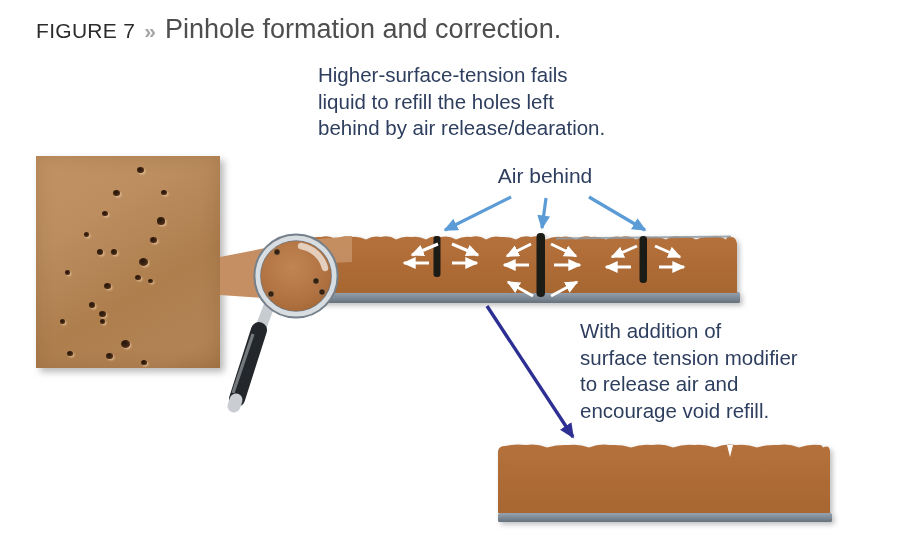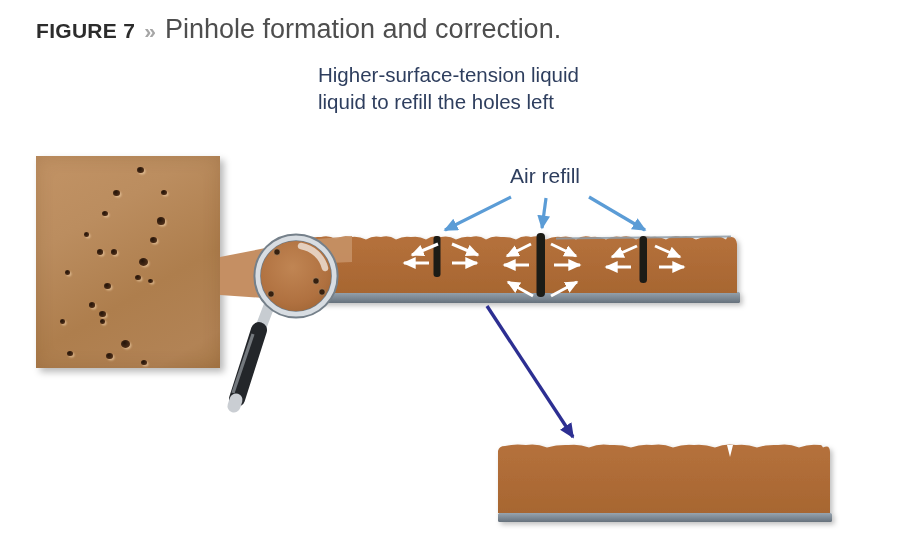"FIGURE 7" .fig-label { font-weight: 700 -> 400 }
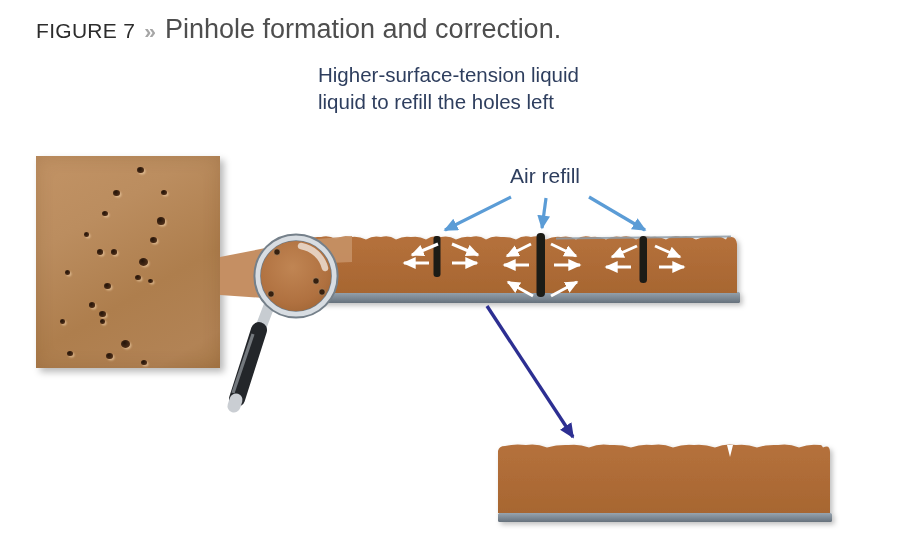"Higher-surface-tension liquid" div { text: liquid -> fails }
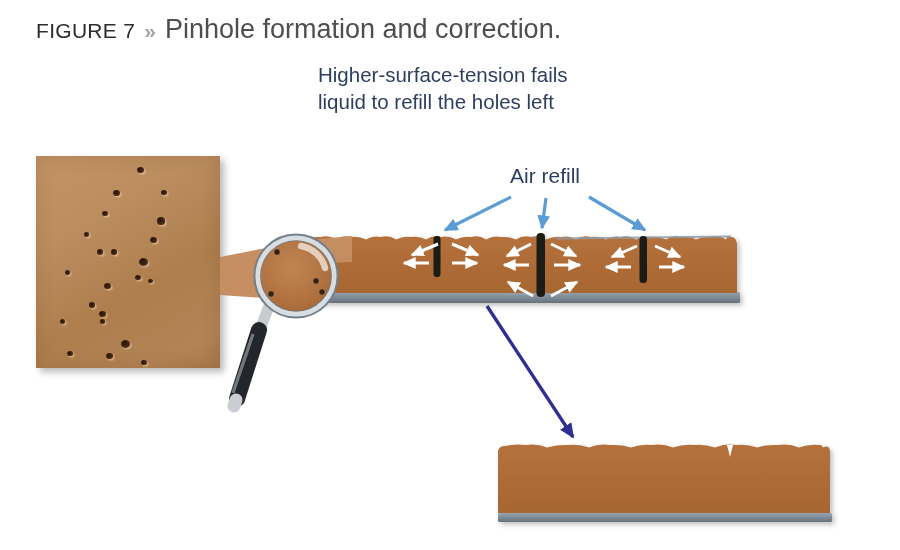"behind by air release/dearation." div { html: none -> <div>behind by air release/dearation.</div> }
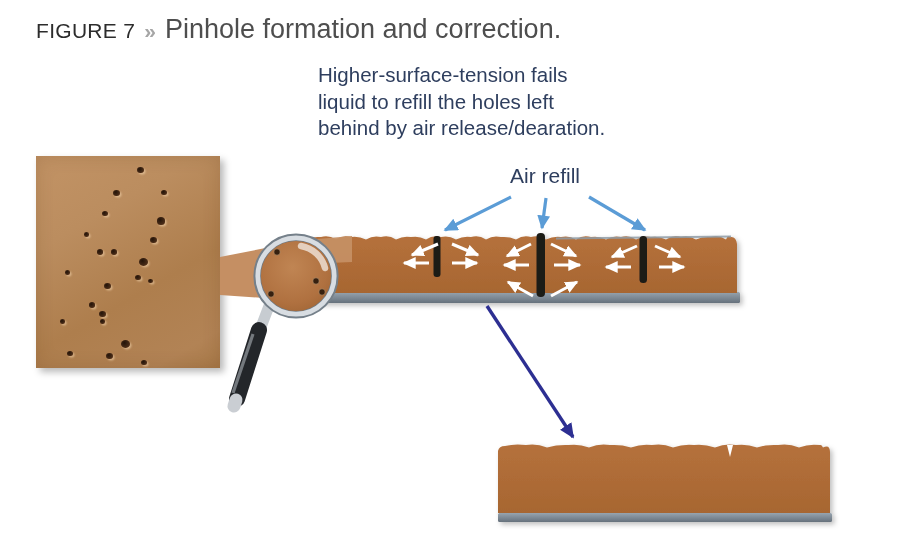"Air refill" div.airvoids { text: refill -> behind }
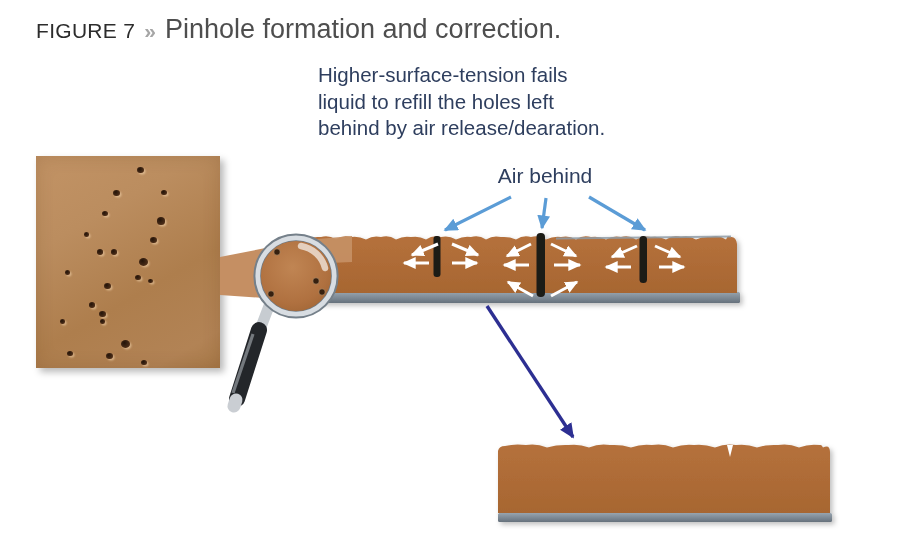"With addition of" div.note { html: none -> <div> <div>With addition of</div> <div>surface tension modifier</div> <div>to release air and</div> <div>encourage void refill.</div> </div> }
